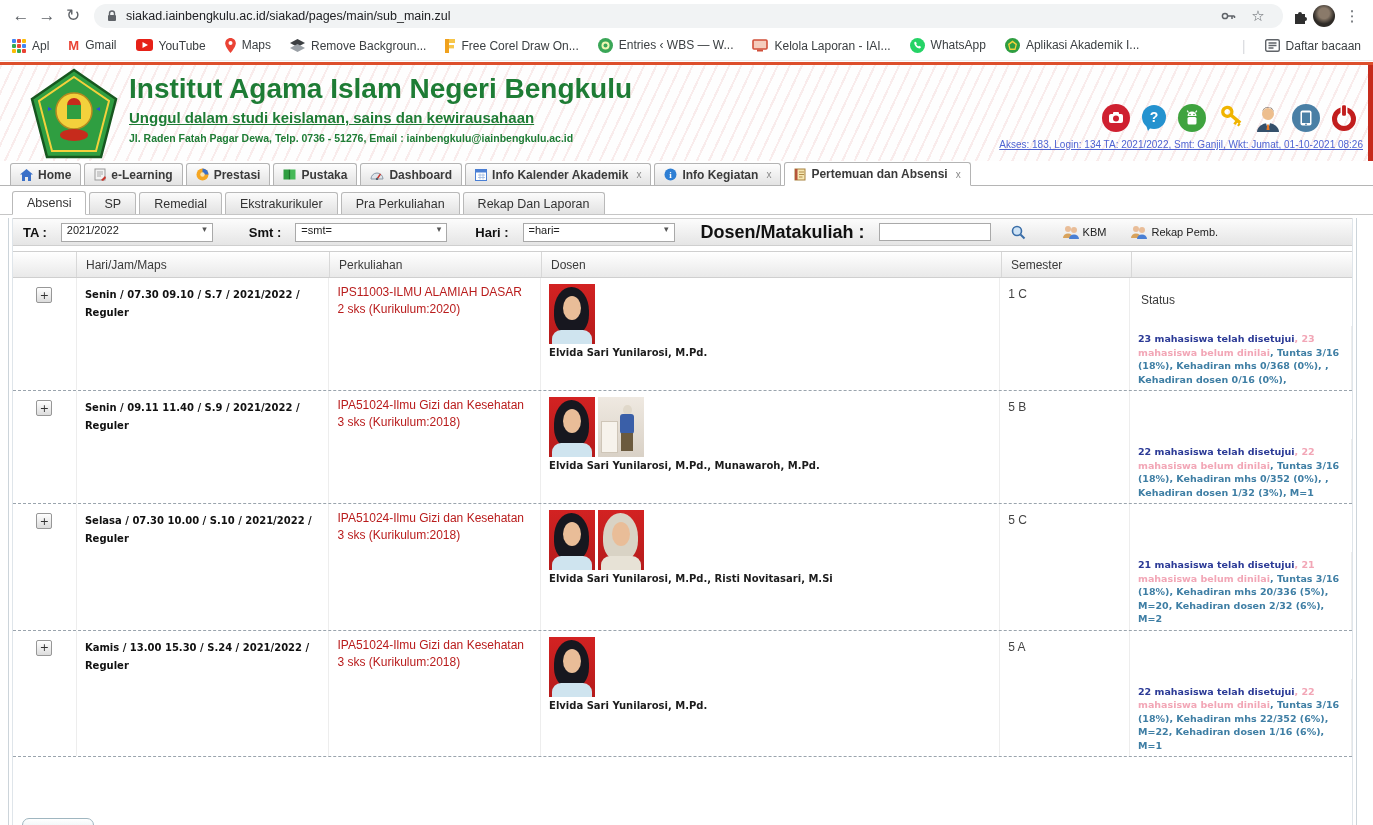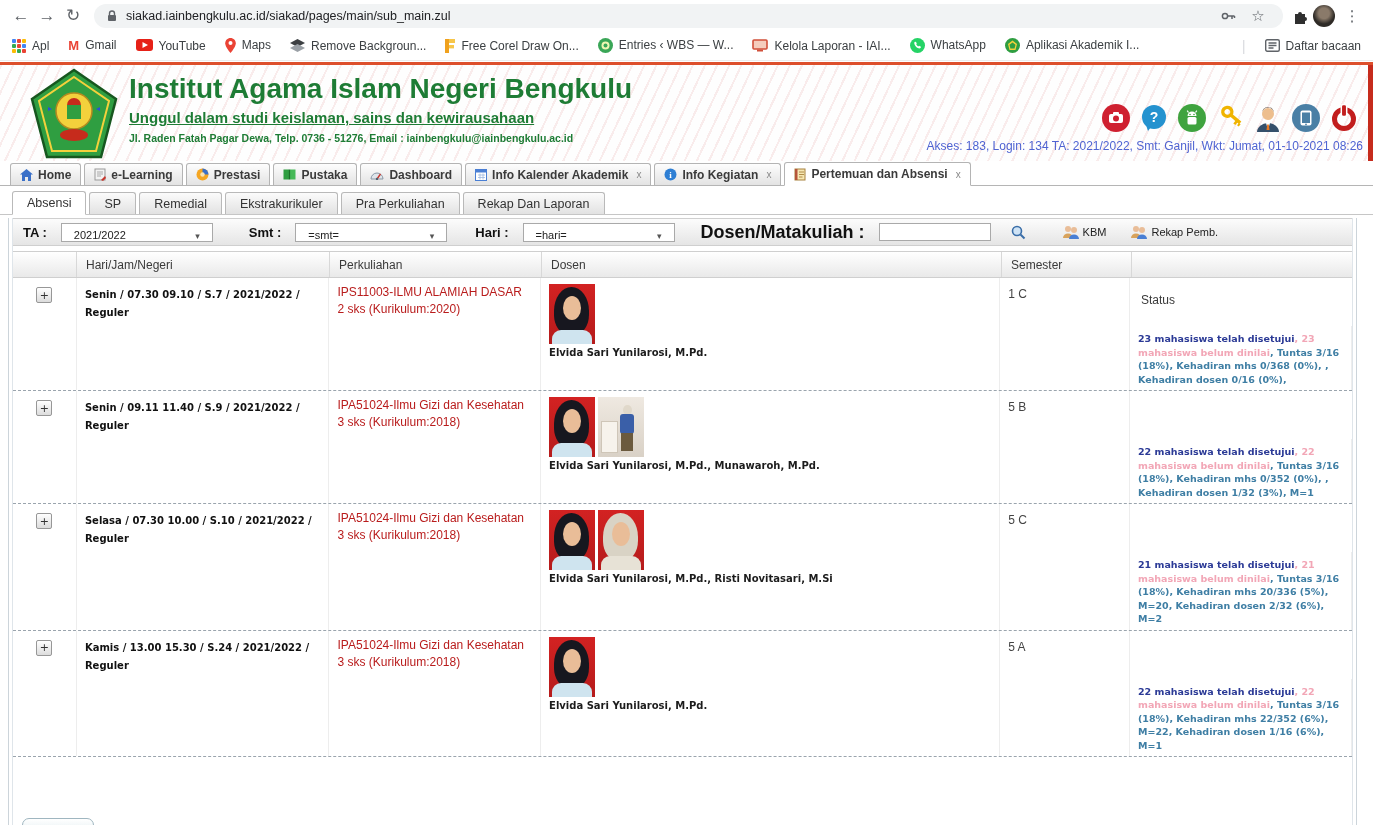"Akses: 183, Login: 134 TA:" .h-session { font-size: 12px -> 10px; text-decoration: none -> underline }
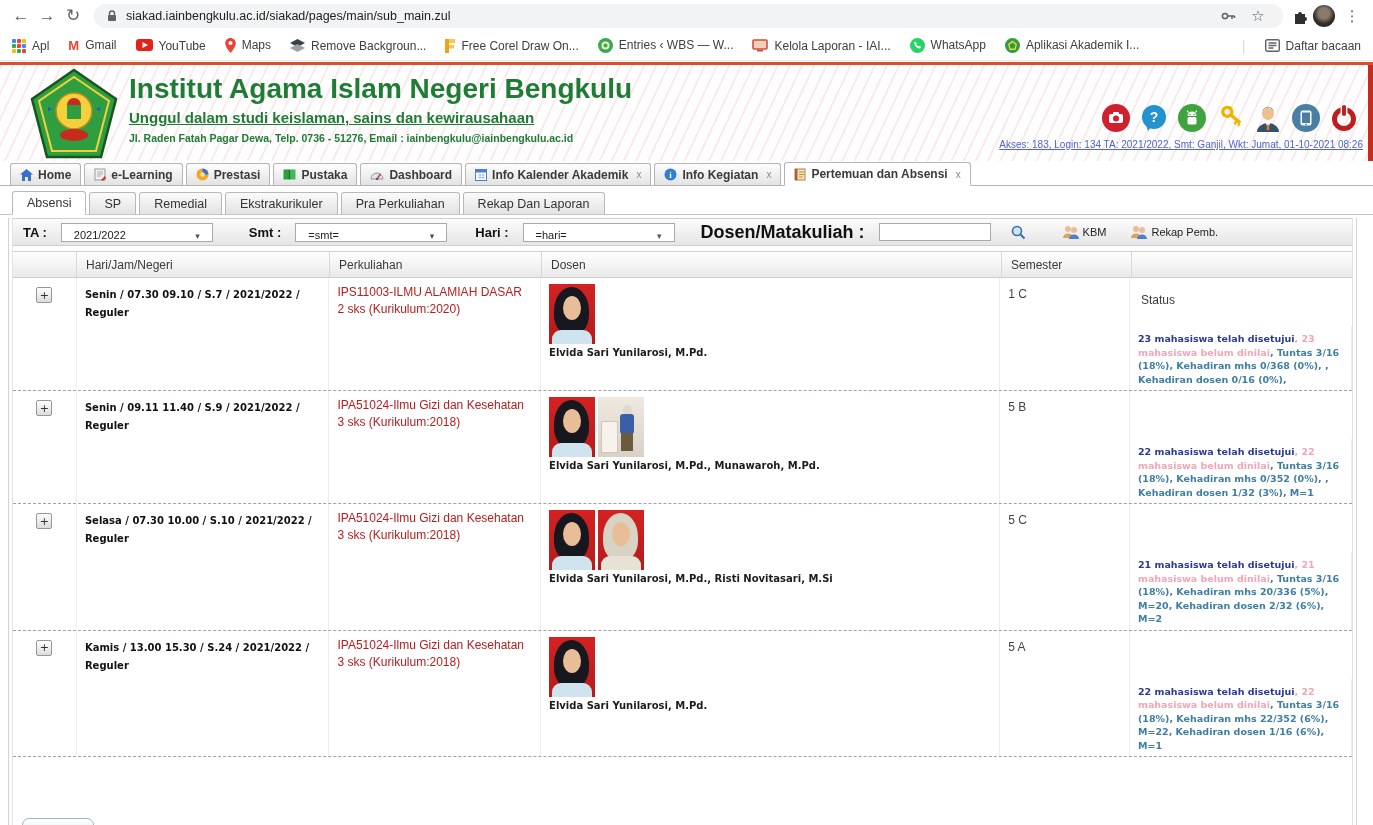"2021/2022" .sel { align-items: flex-end -> flex-start; padding: 0 12px -> 0 5px }
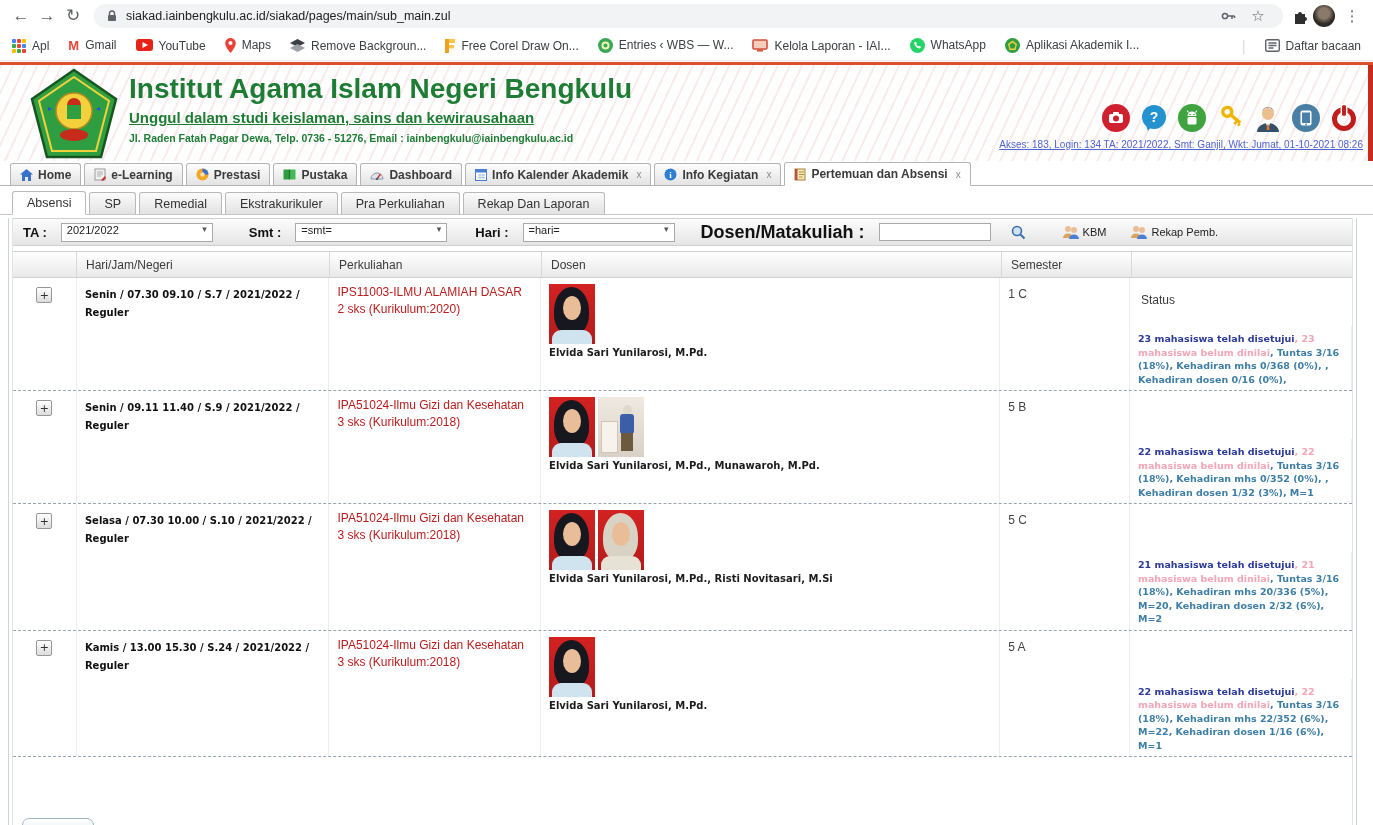"Hari/Jam/Negeri" span.hc { text: Hari/Jam/Negeri -> Hari/Jam/Maps }
